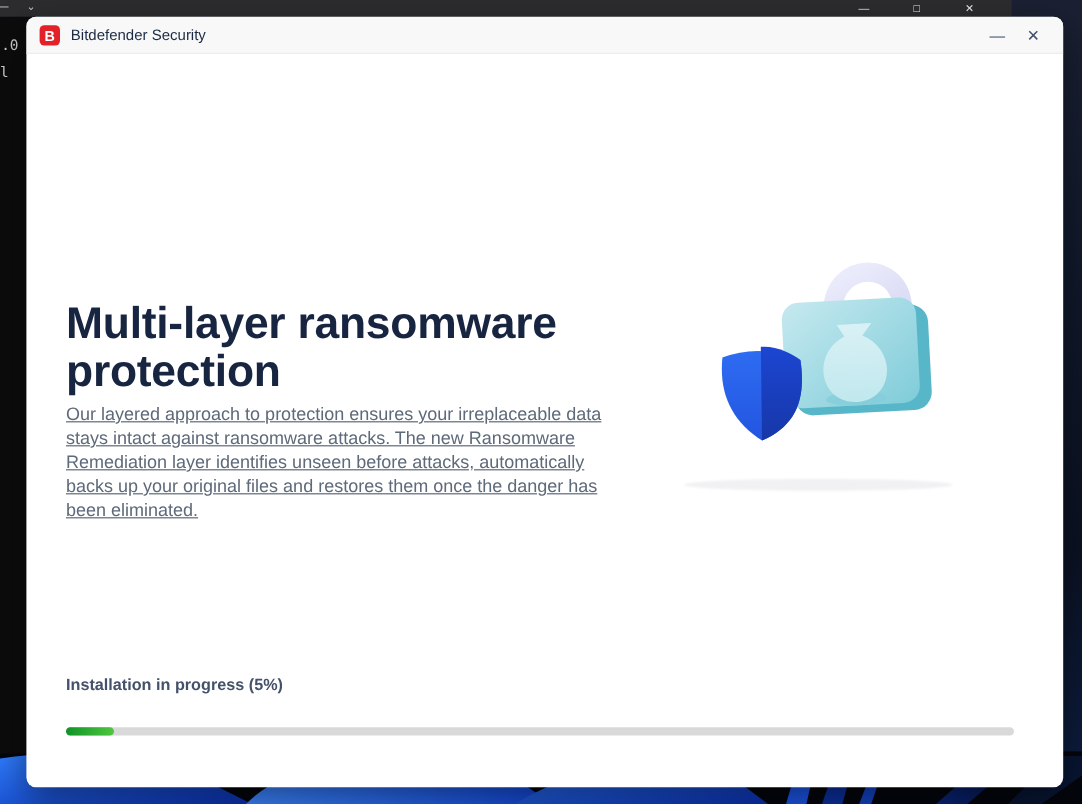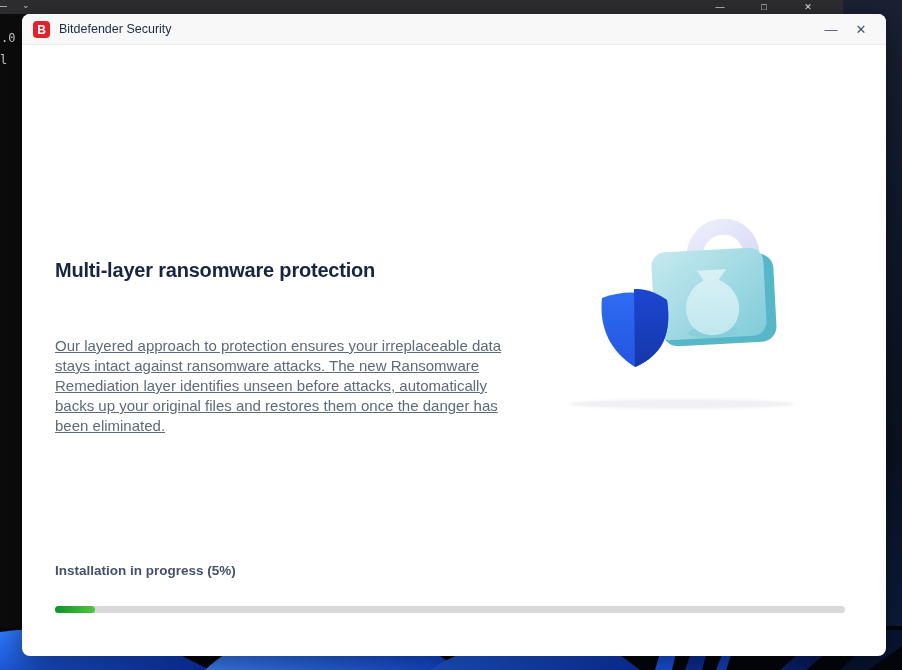"Multi-layer ransomware protection" .bd-heading { font-size: 20px -> 37px }
